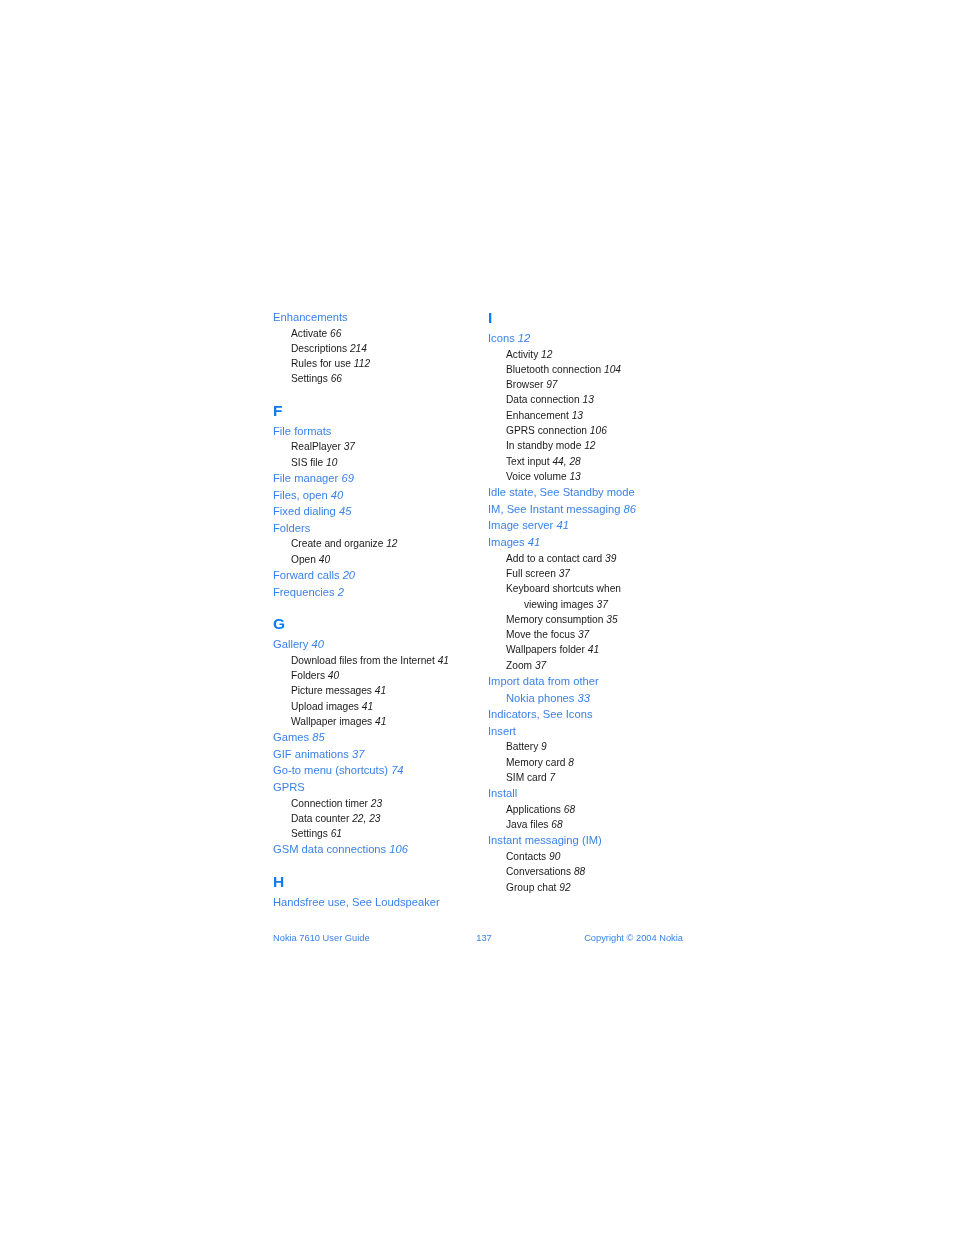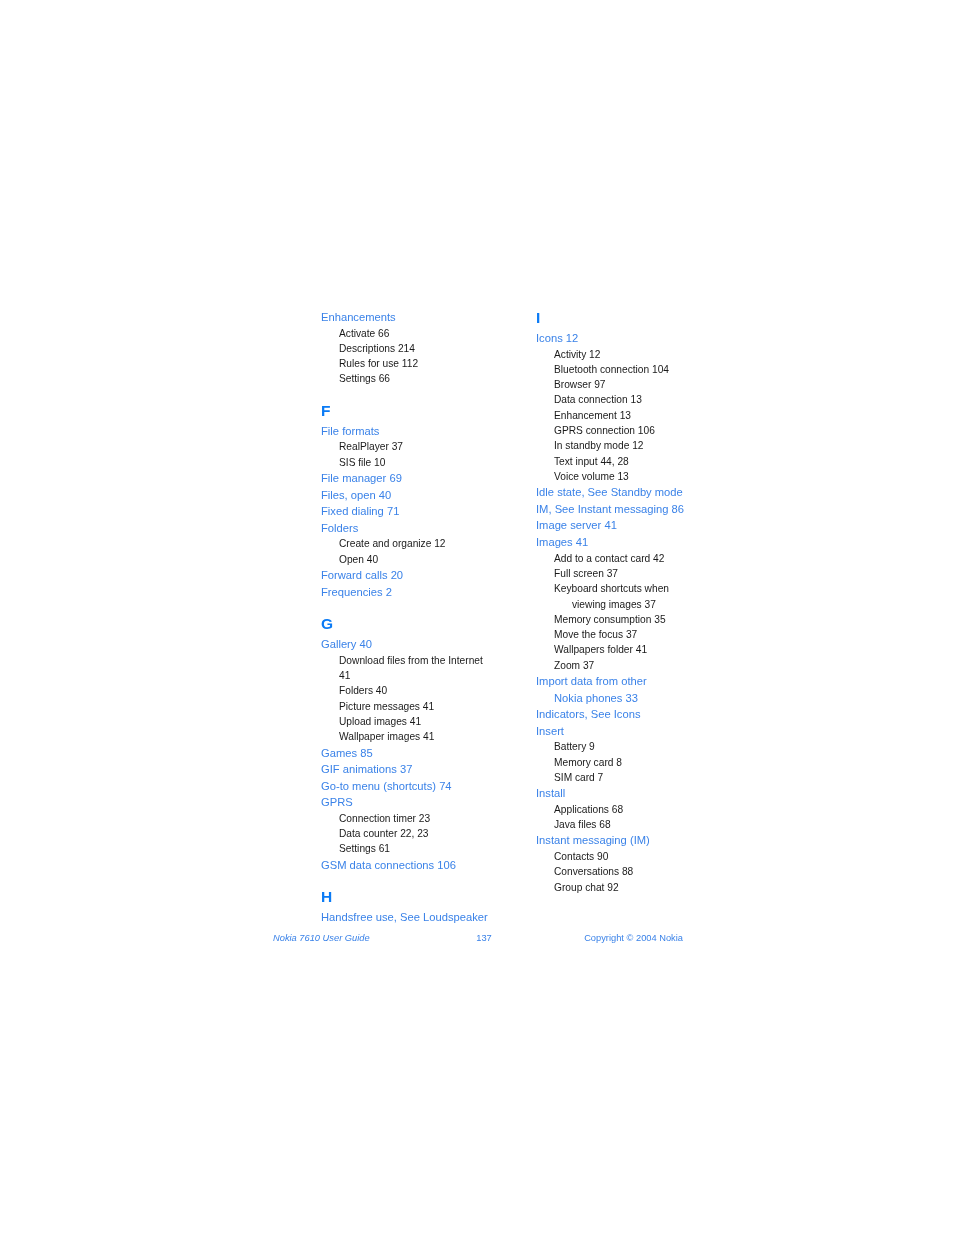"Enhancements" .section-block { margin-left: 48px -> none }
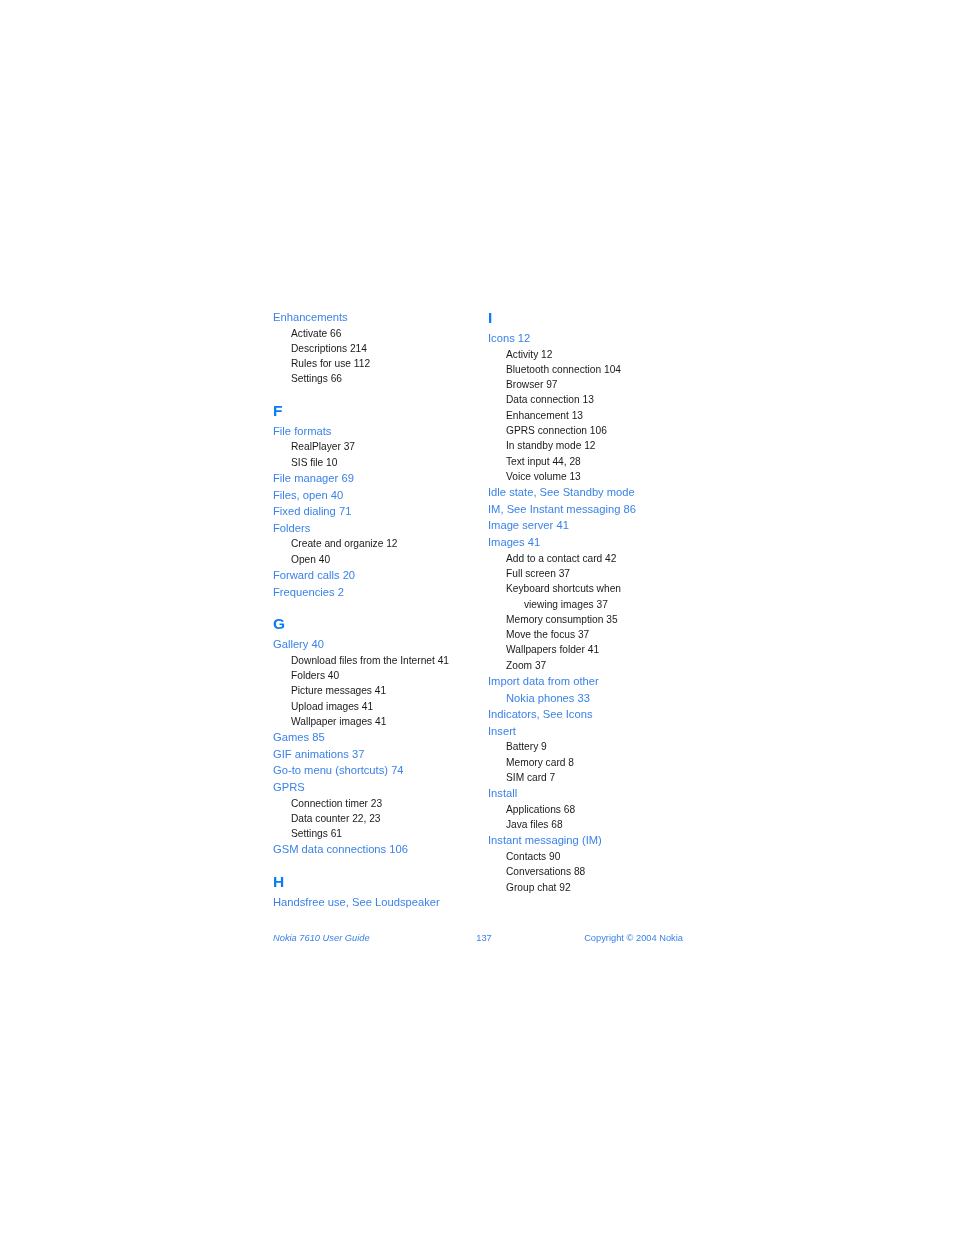"66" .pg { font-style: none -> italic }
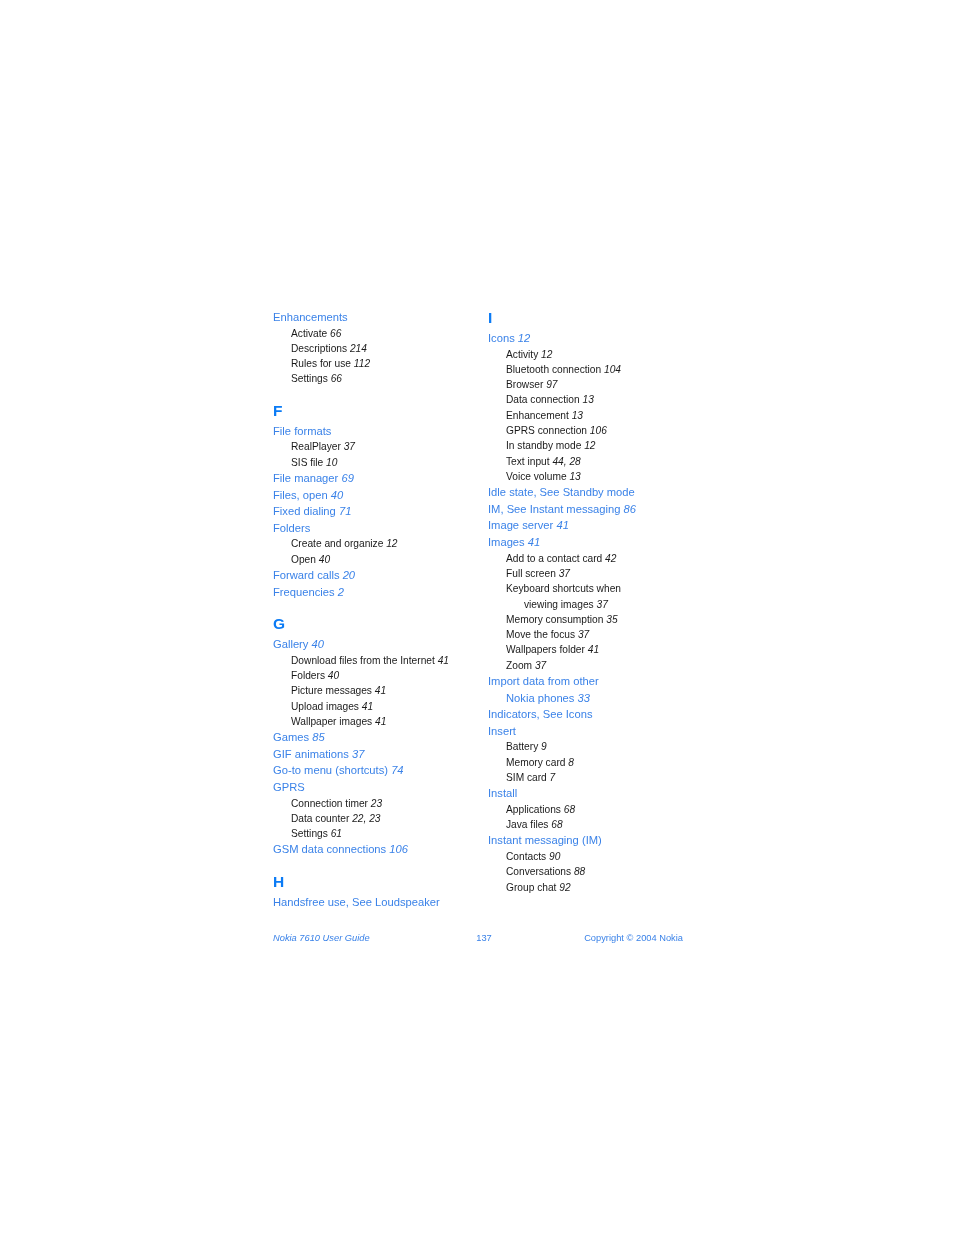"71" span.pg { text: 71 -> 45 }
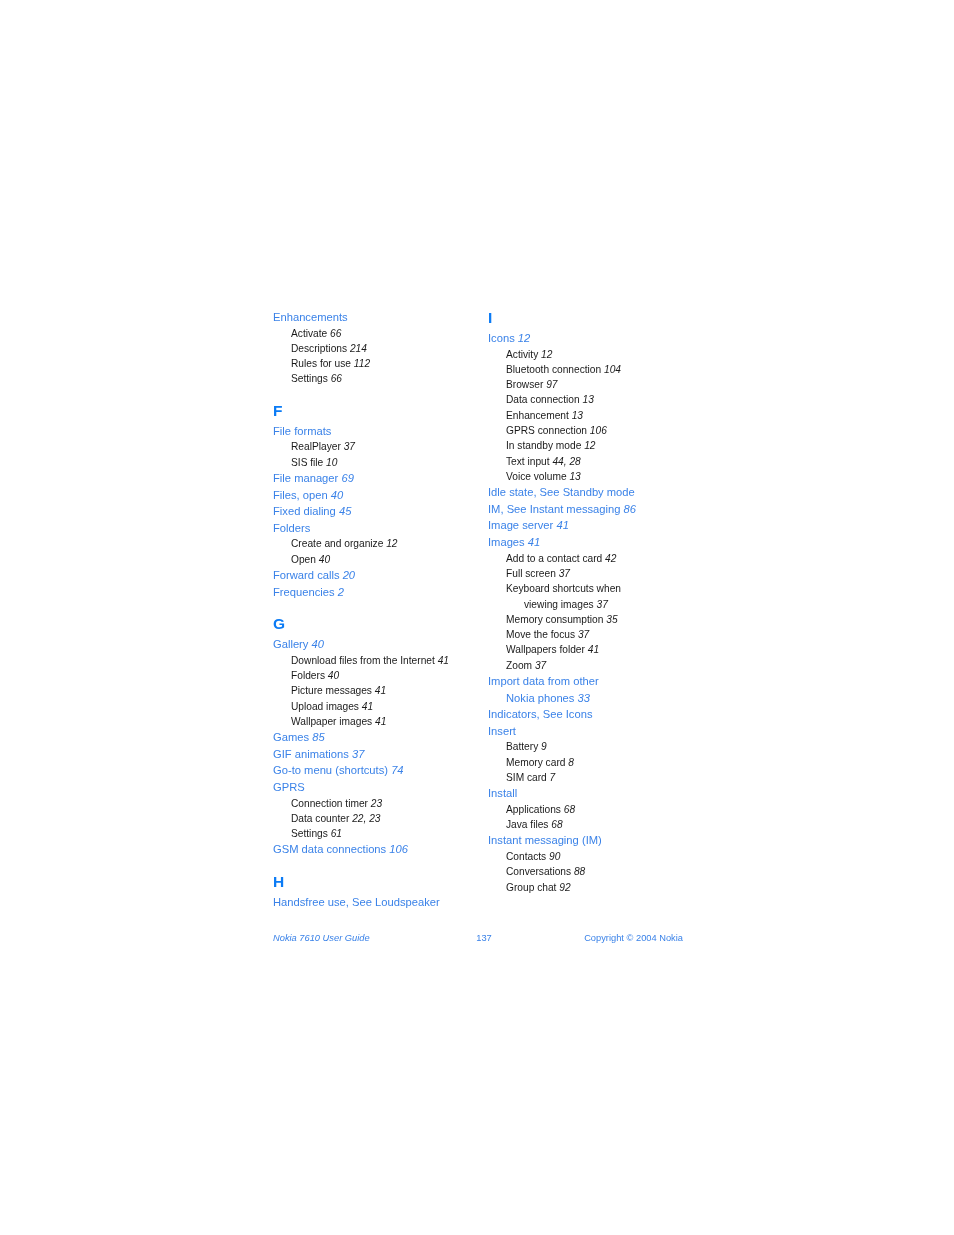"42" span.pg { text: 42 -> 39 }
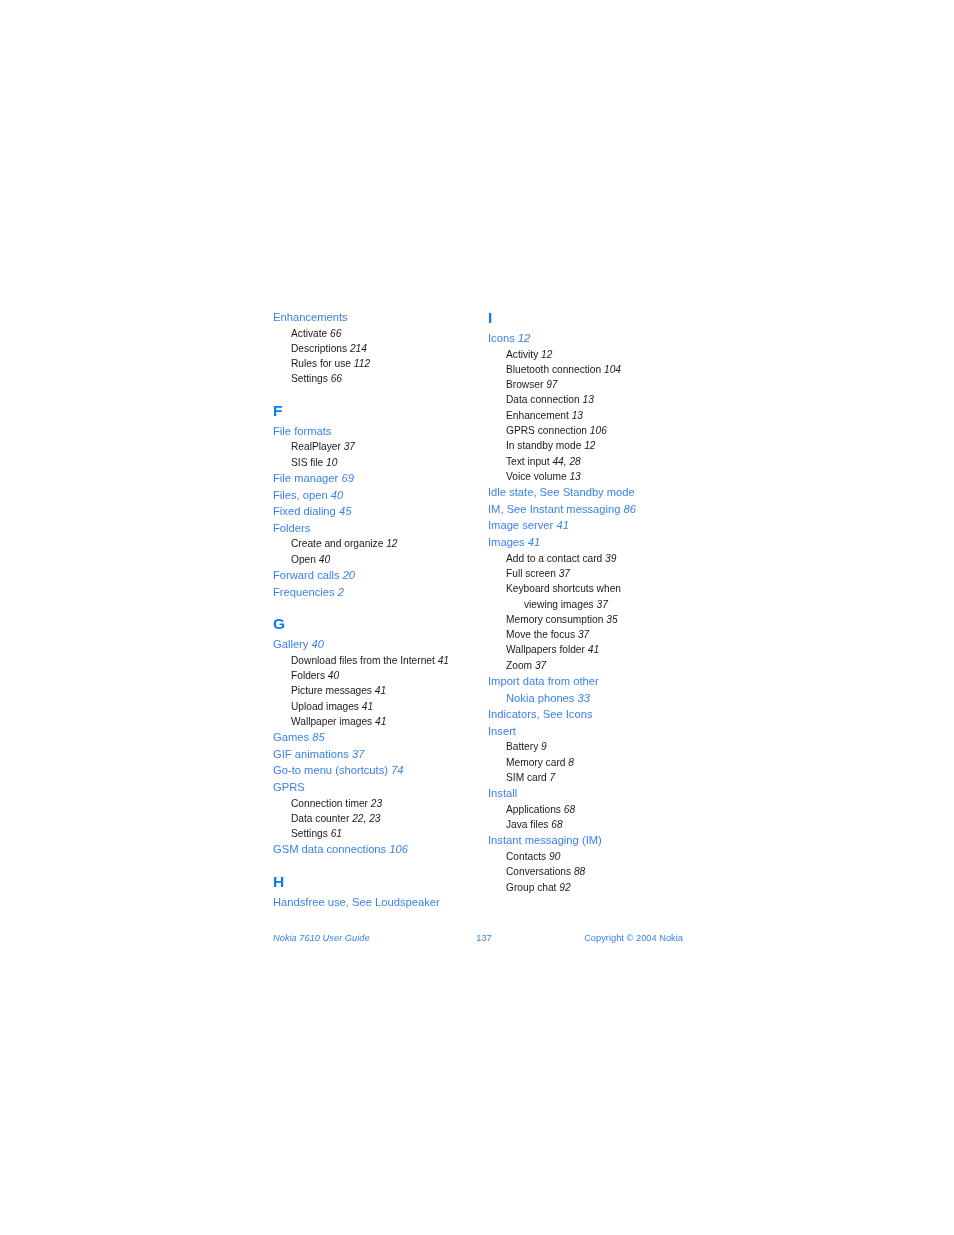"Nokia 7610 User Guide" #footer-left { font-style: italic -> none }
